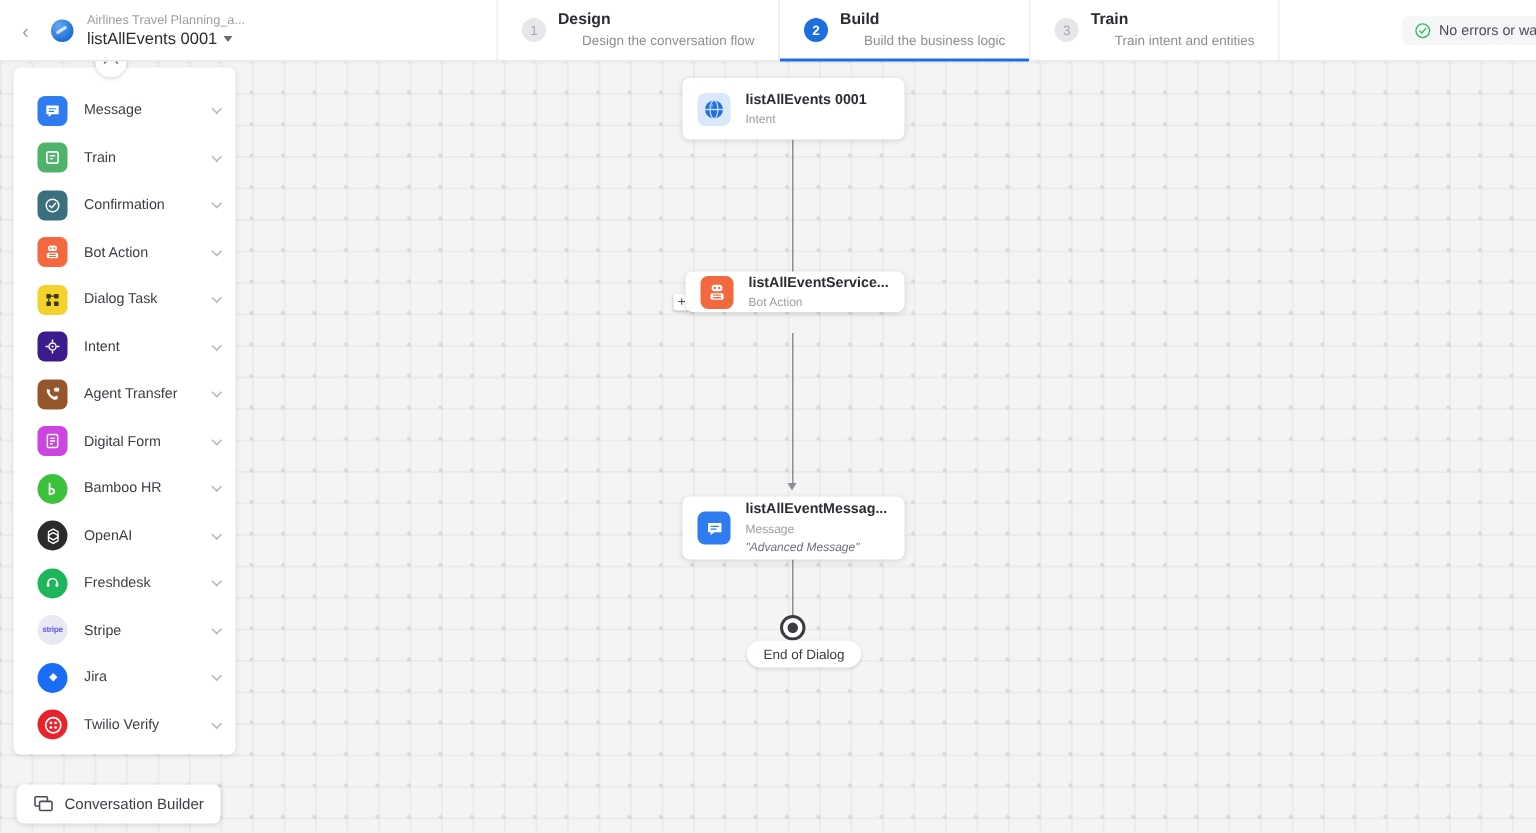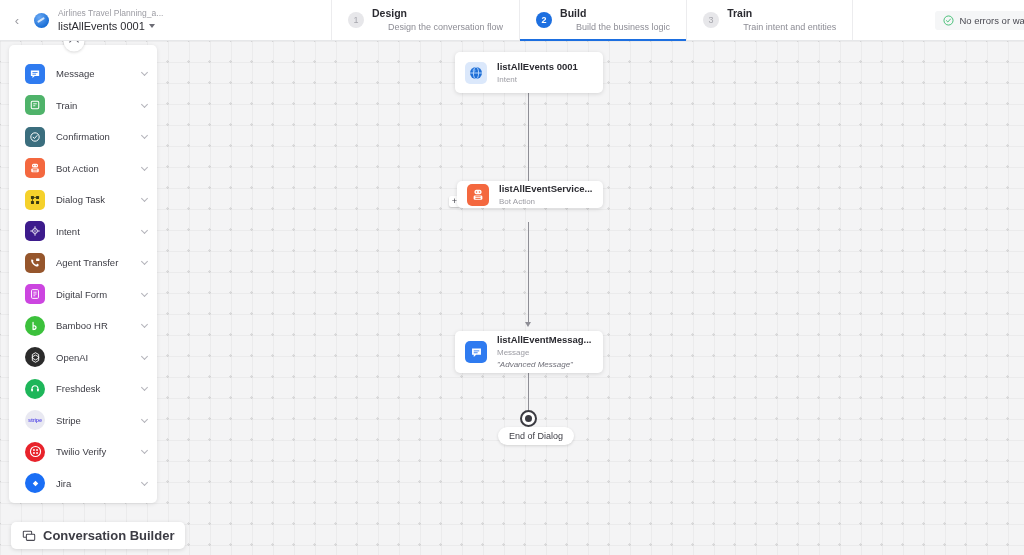"Twilio Verify" div.sb-item { order: before "Jira" -> after "Jira" }
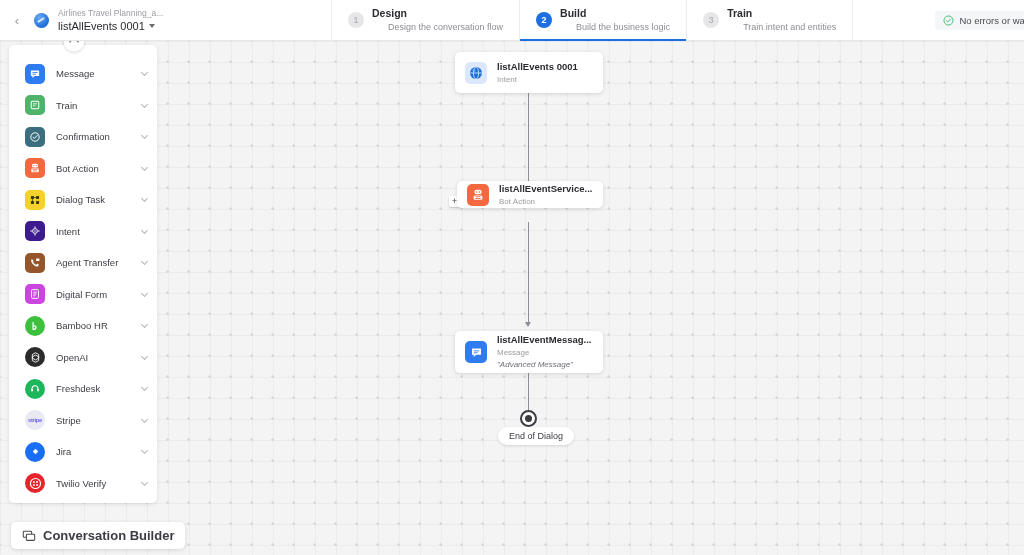"Conversation Builder" .conv-label { font-size: 13px -> 10px; font-weight: bold -> none }
